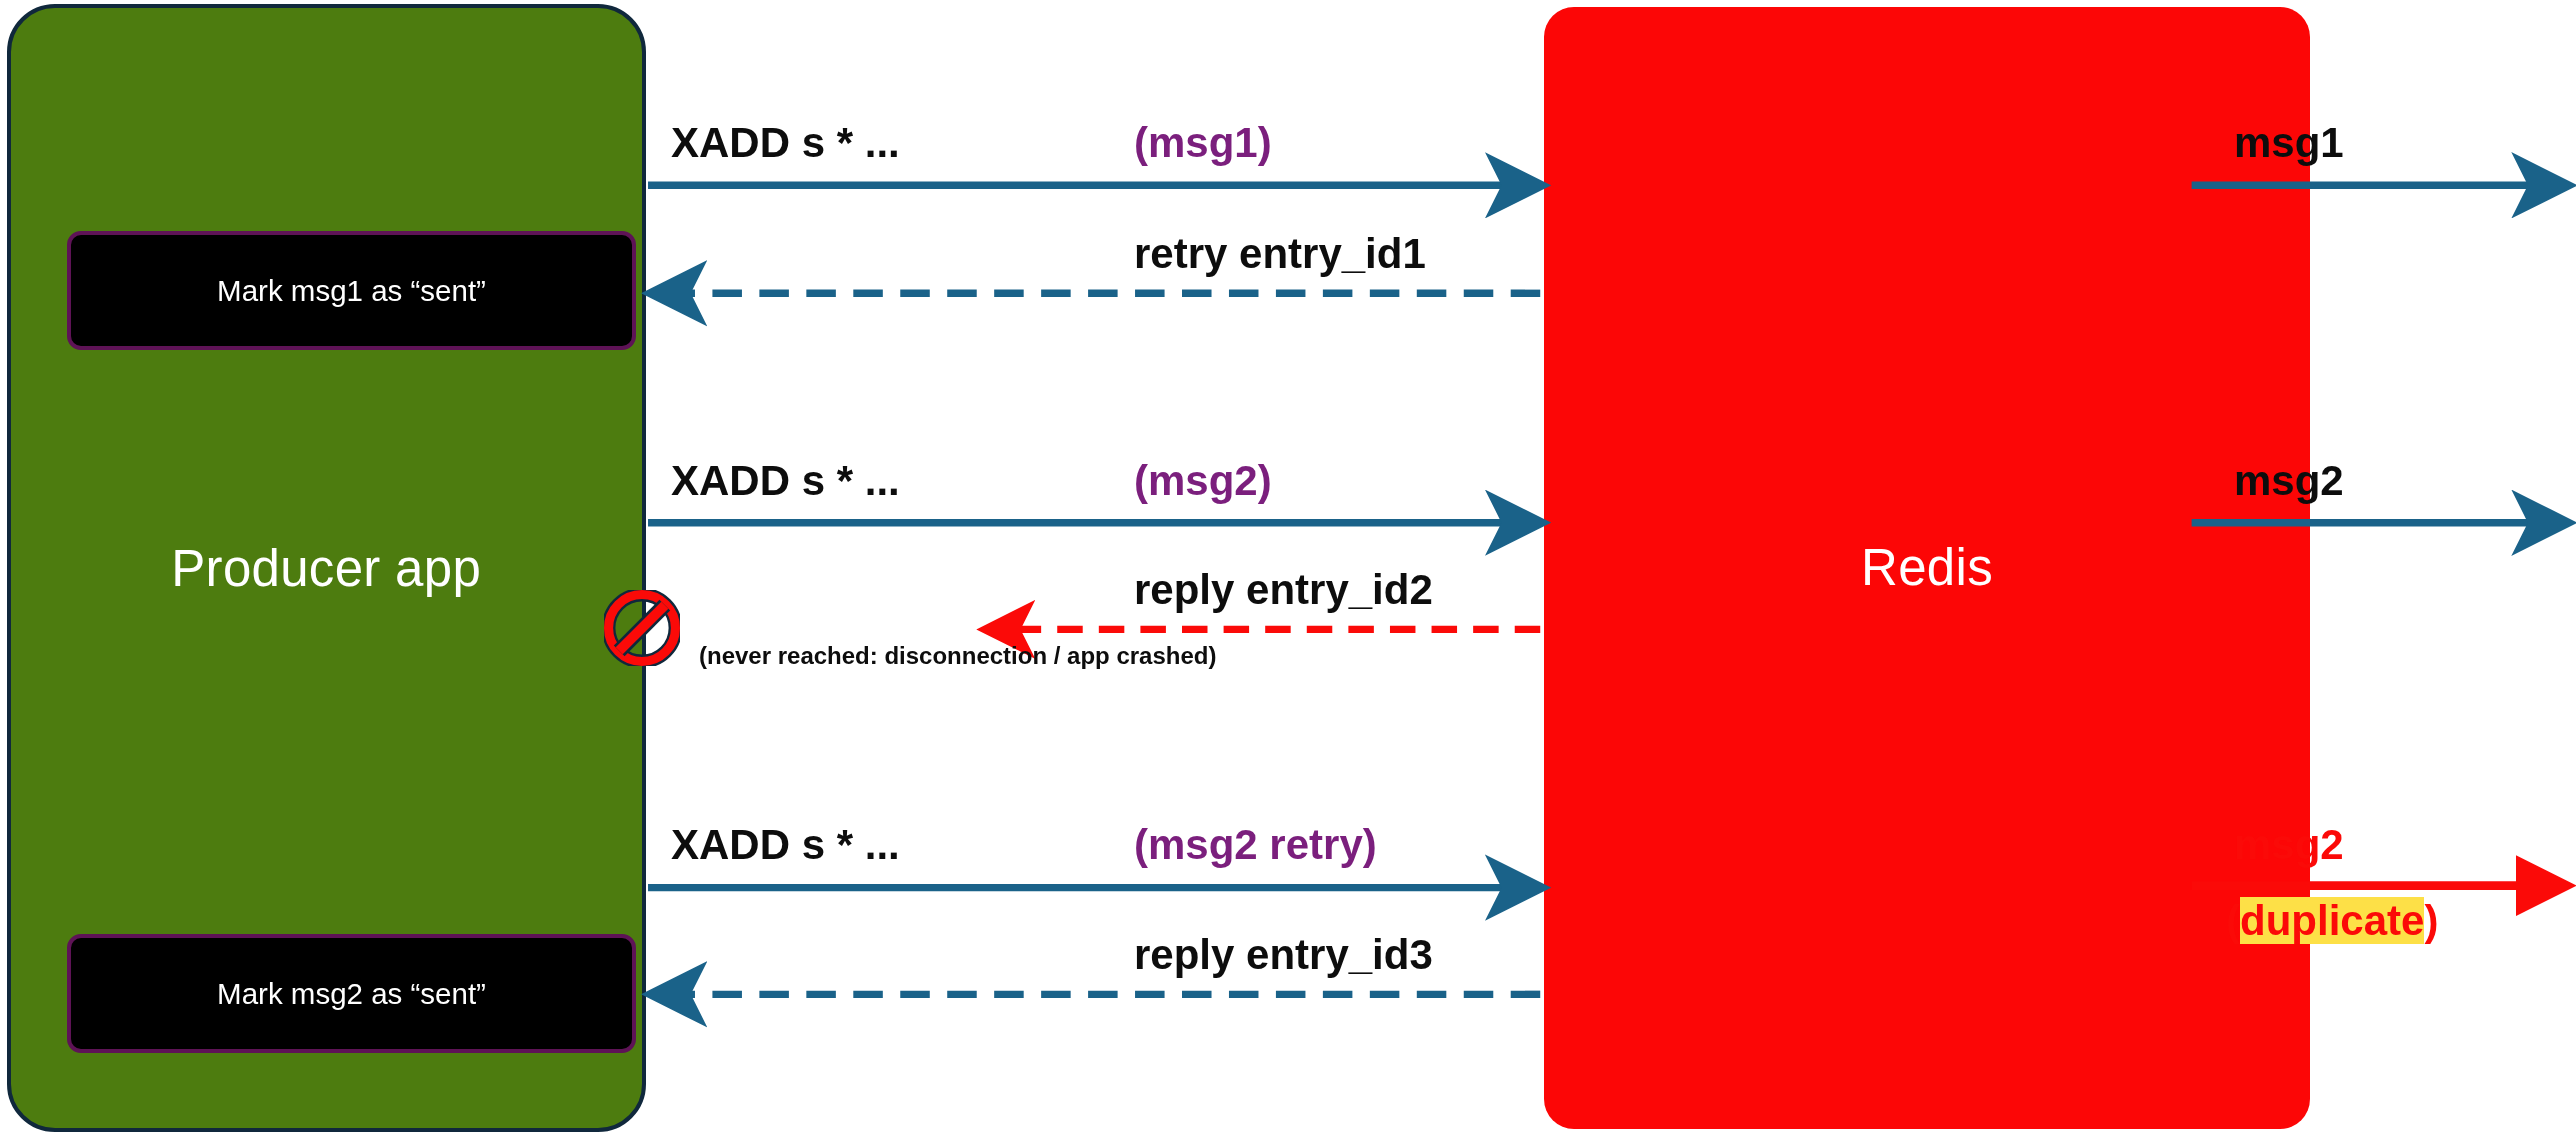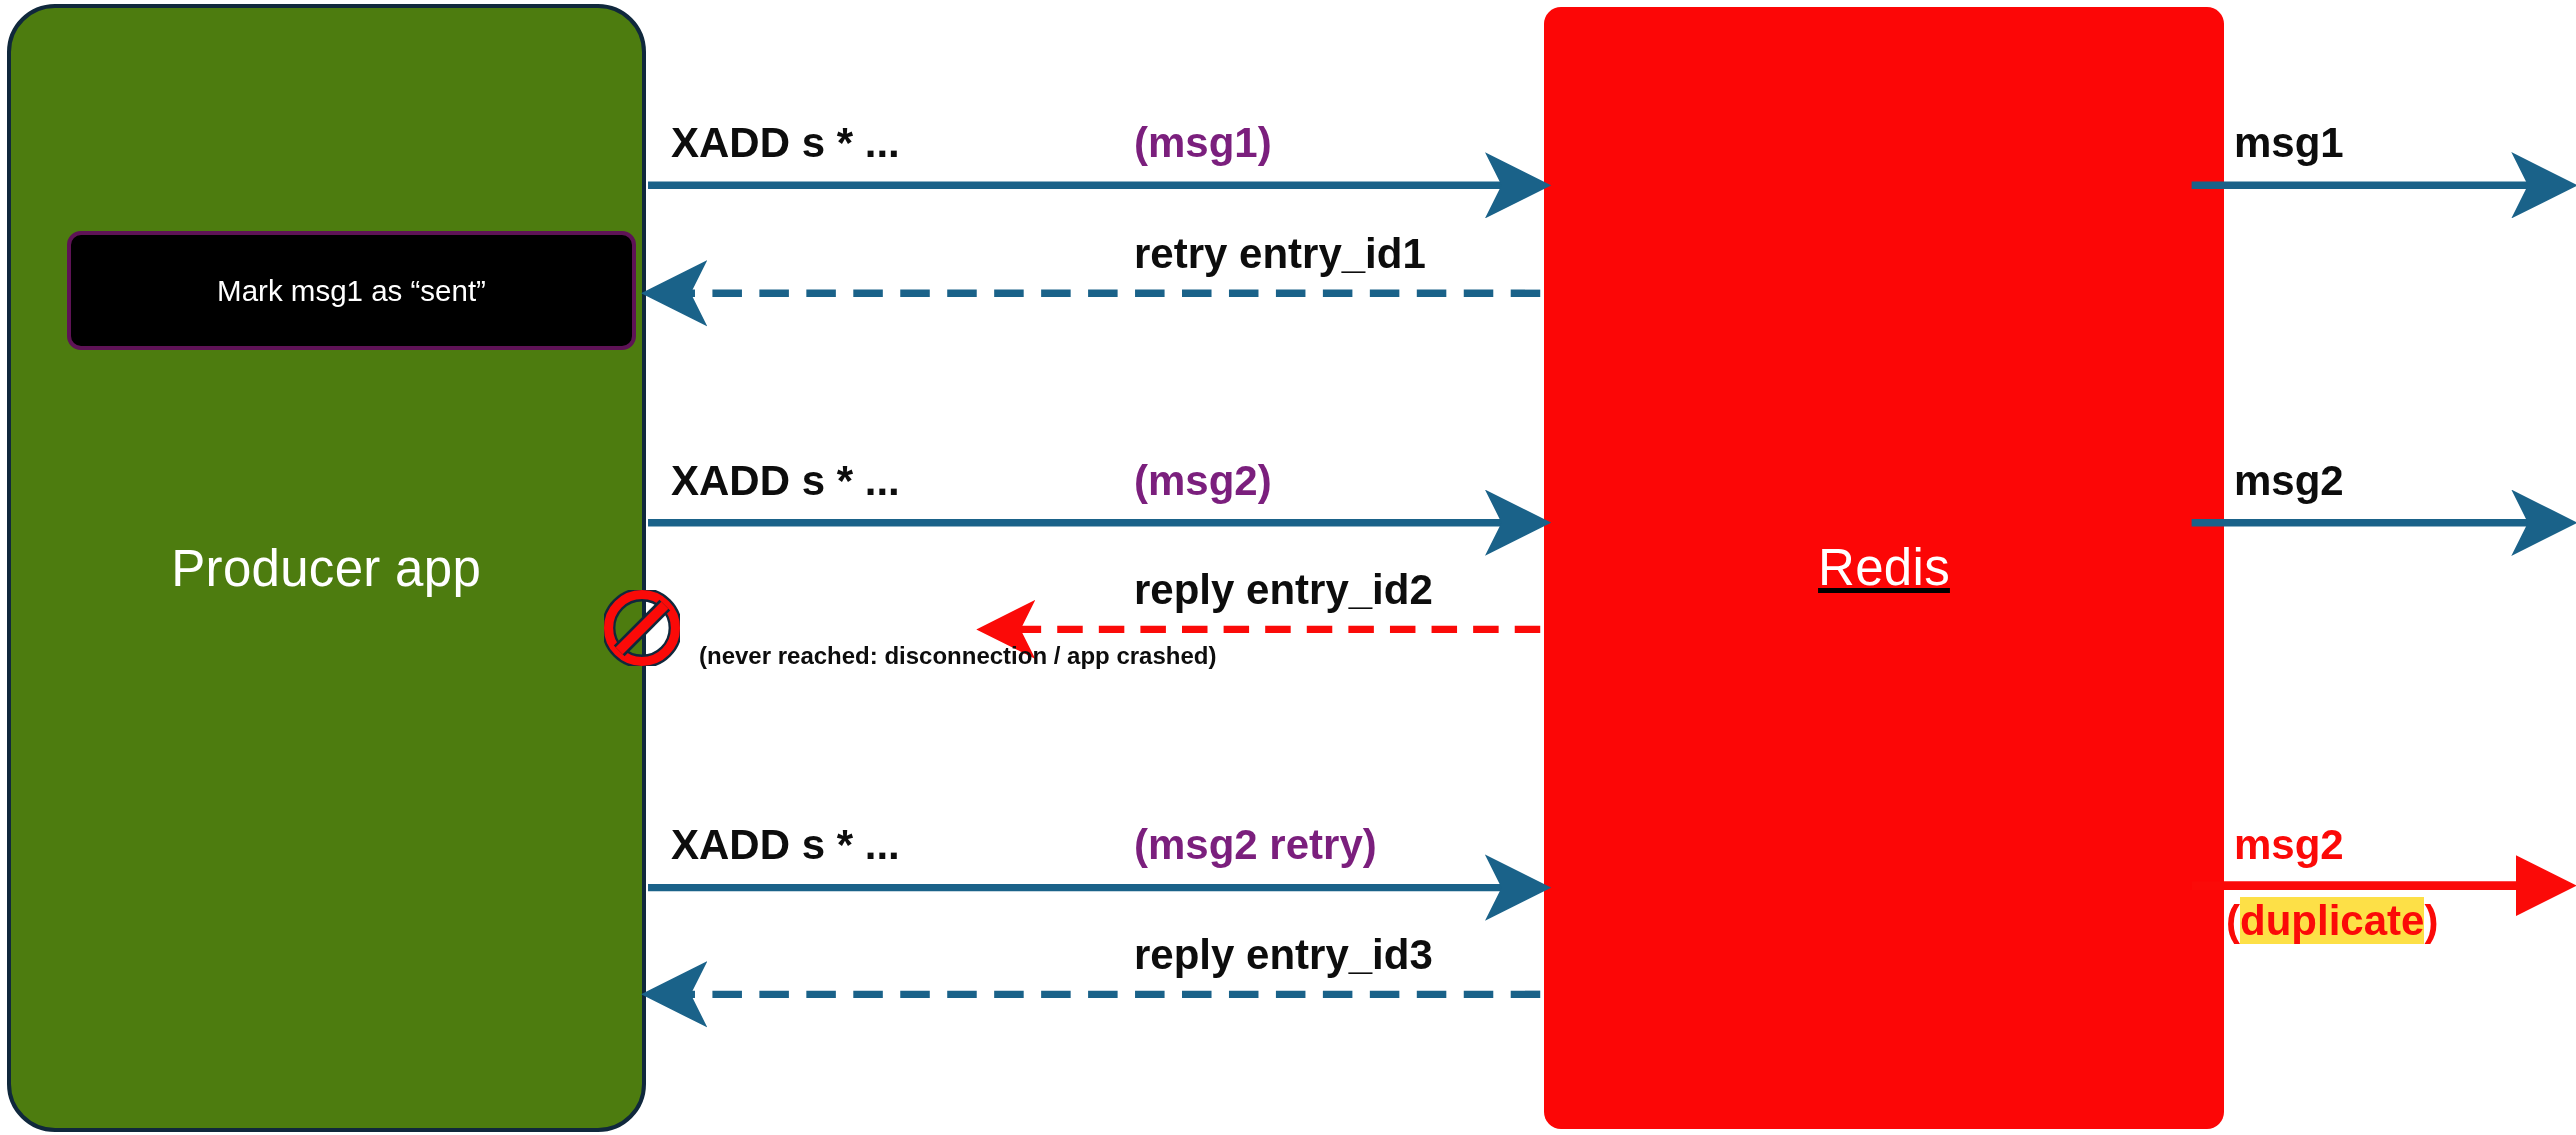"Redis" #redis-box { border-radius: 17px -> 30px; text-decoration: underline -> none; width: 680px -> 766px }
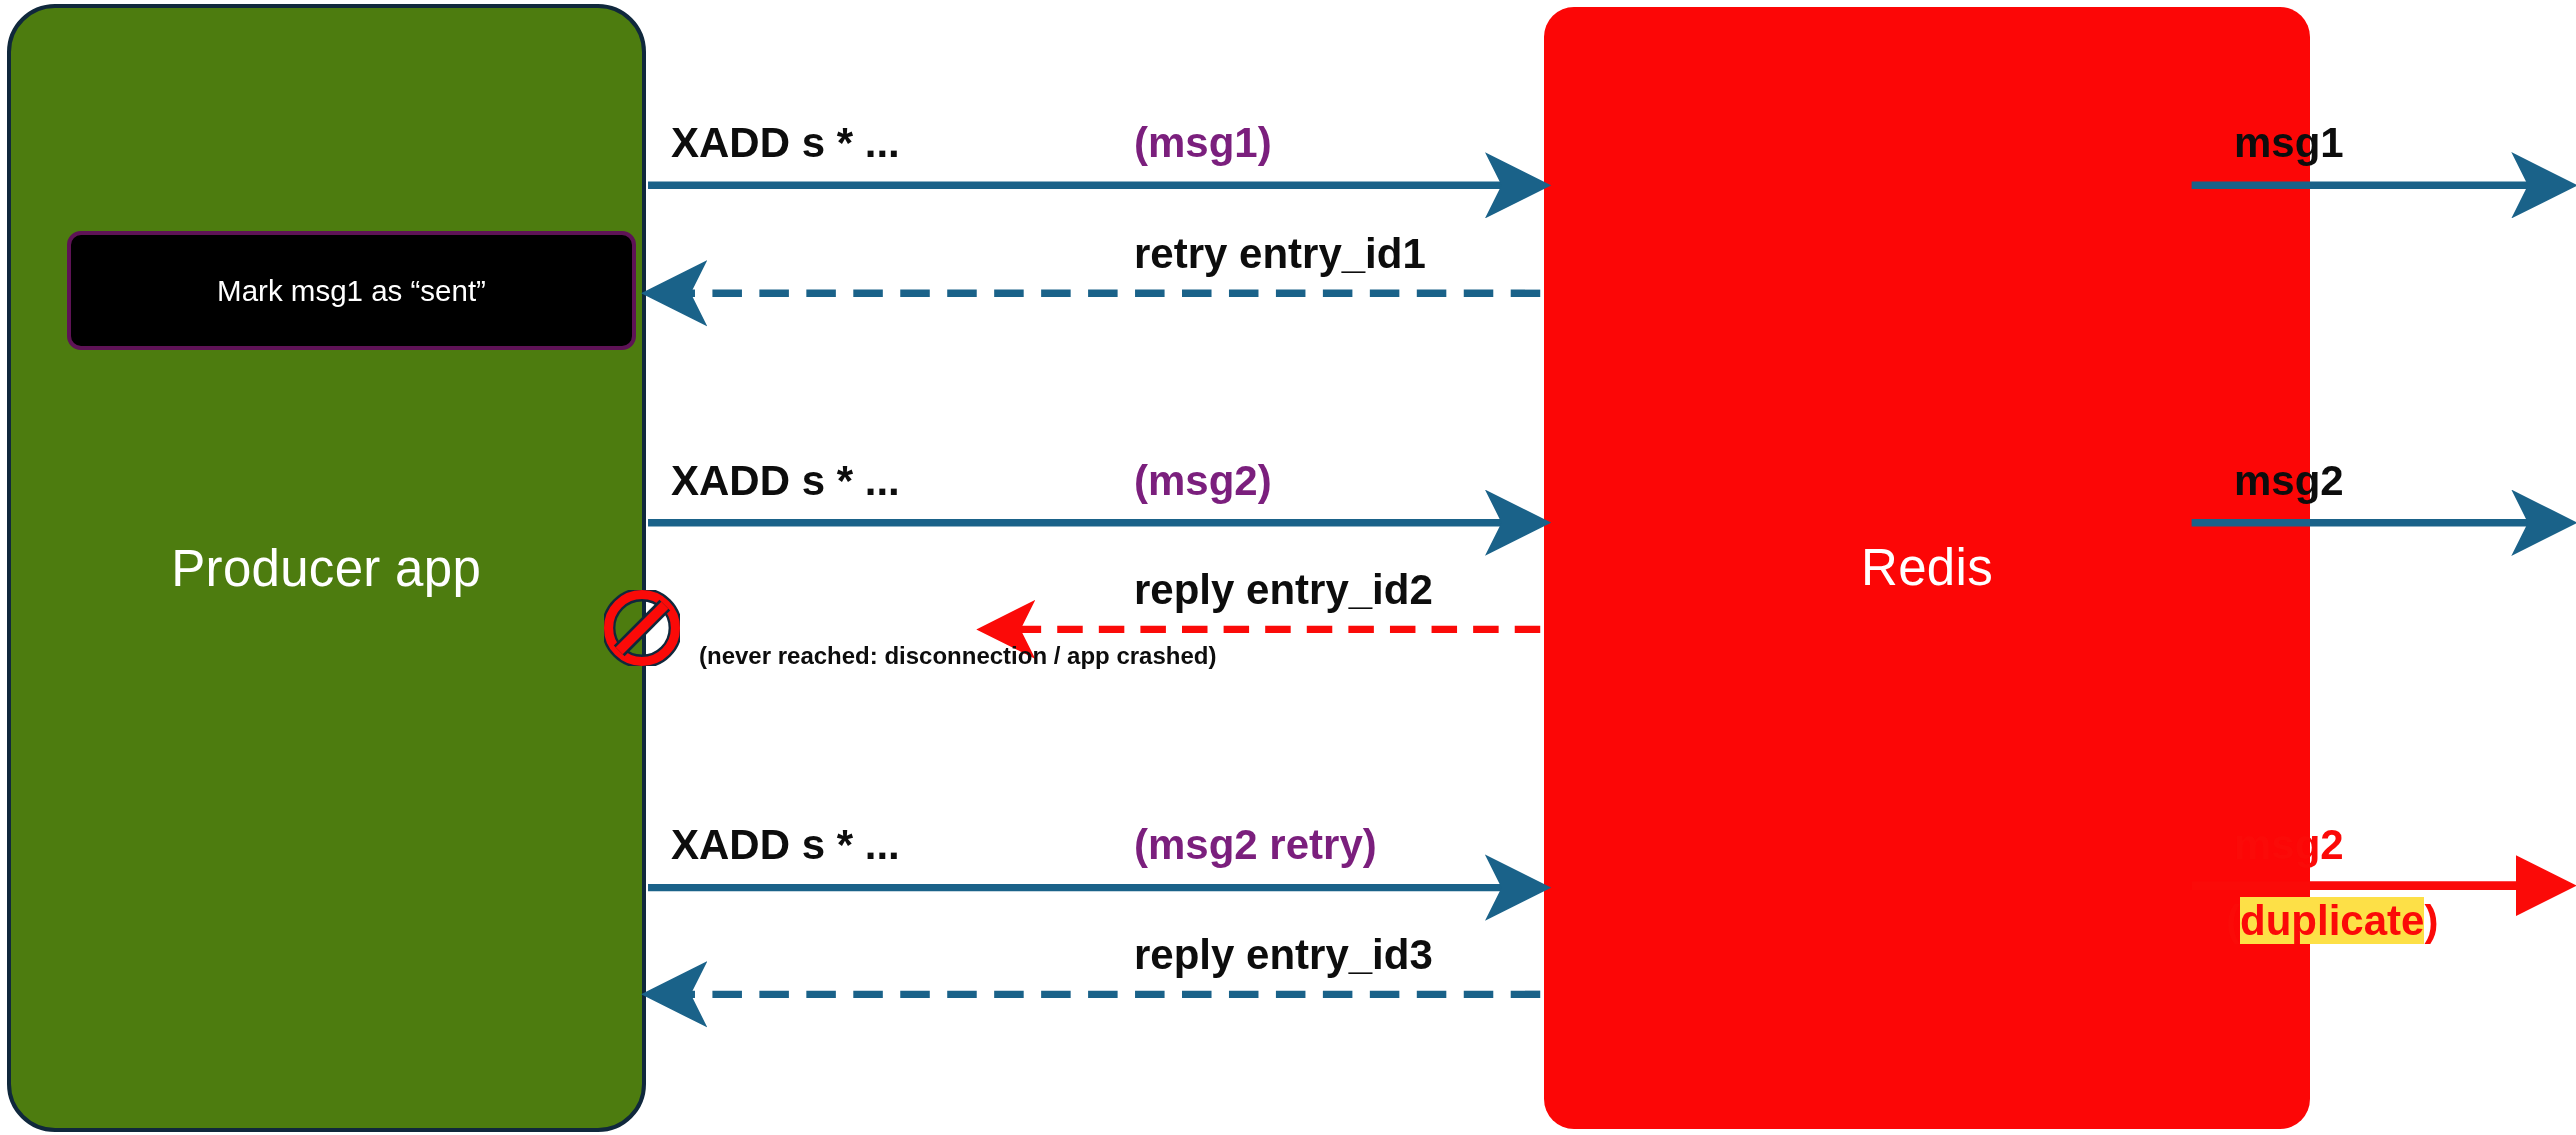"Mark msg2 as “sent”" div.mark-box { html: none -> <div> <span>Mark msg2 as “sent”</span> </div> }
